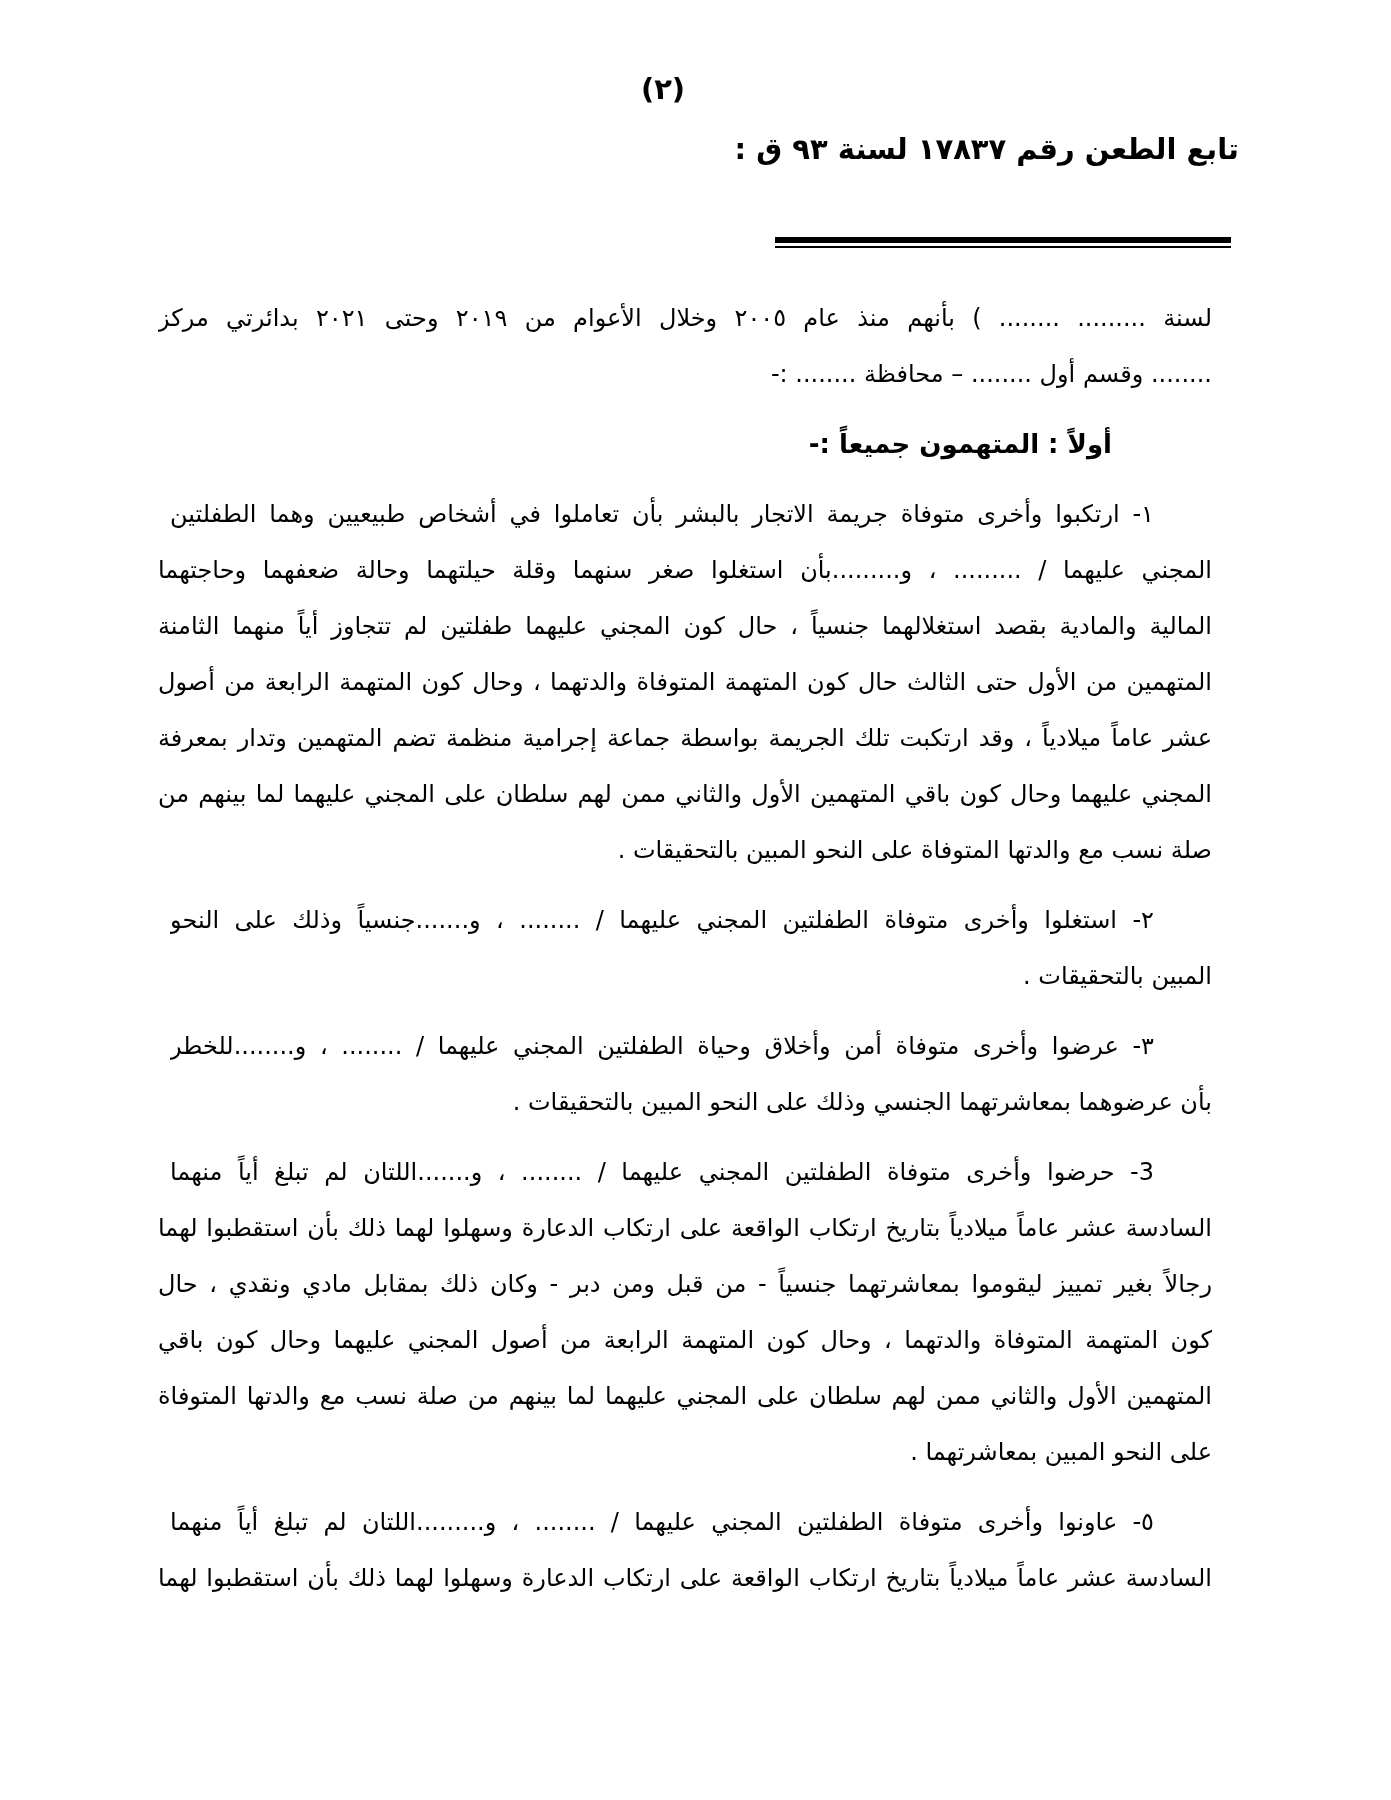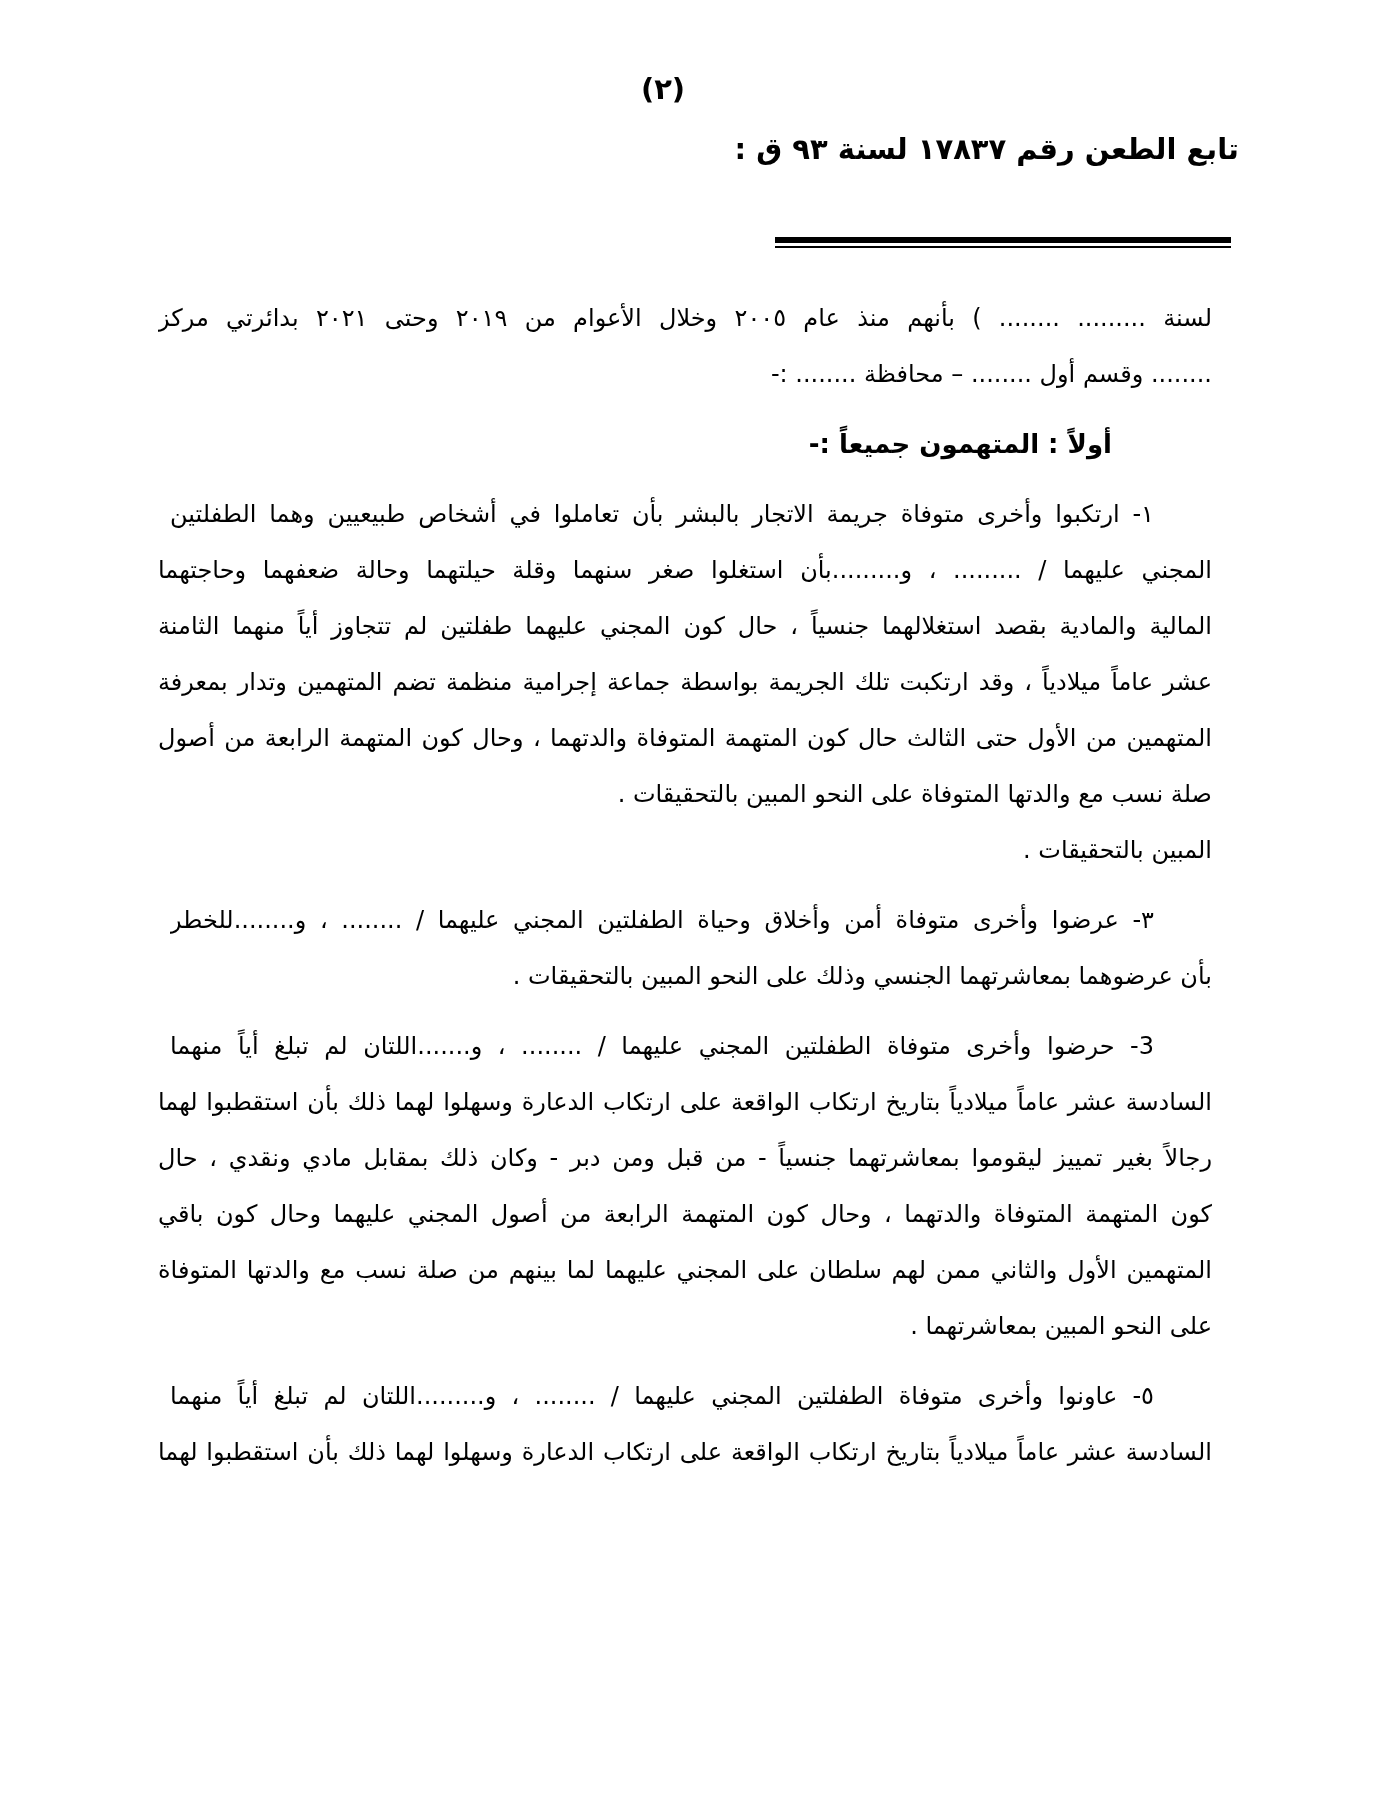"عشر عاماً ميلادياً ، وقد" div.line { order: before "المتهمين من الأول حتى الثالث" -> after "المتهمين من الأول حتى الثالث" }
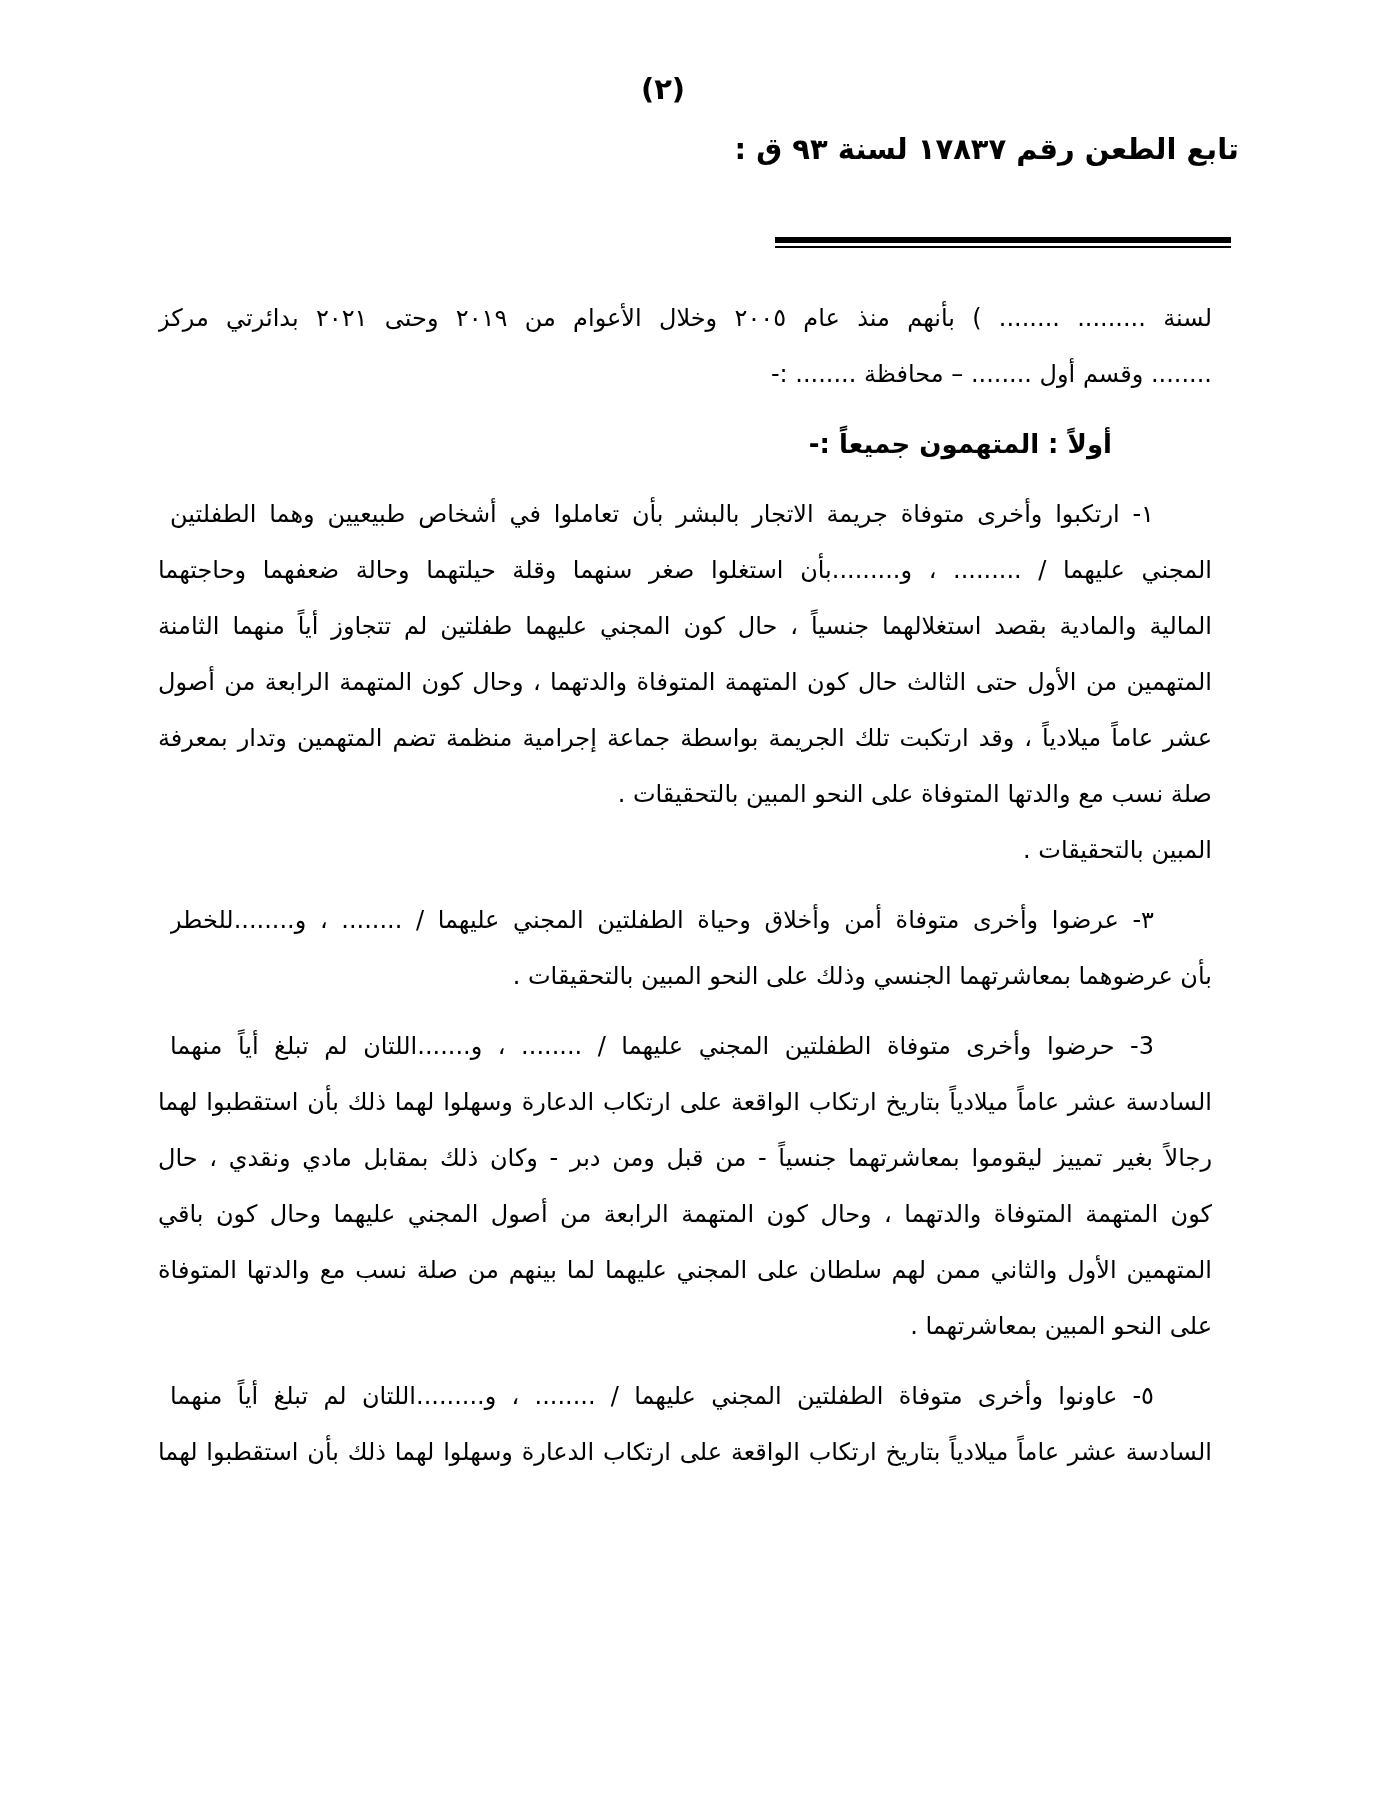"المجني عليهما وحال كون باقي" div.line { html: none -> <div>المجني عليهما وحال كون باقي المتهمين الأول والثاني ممن لهم سلطان على المجني عليهما لما بينهم من</div> }
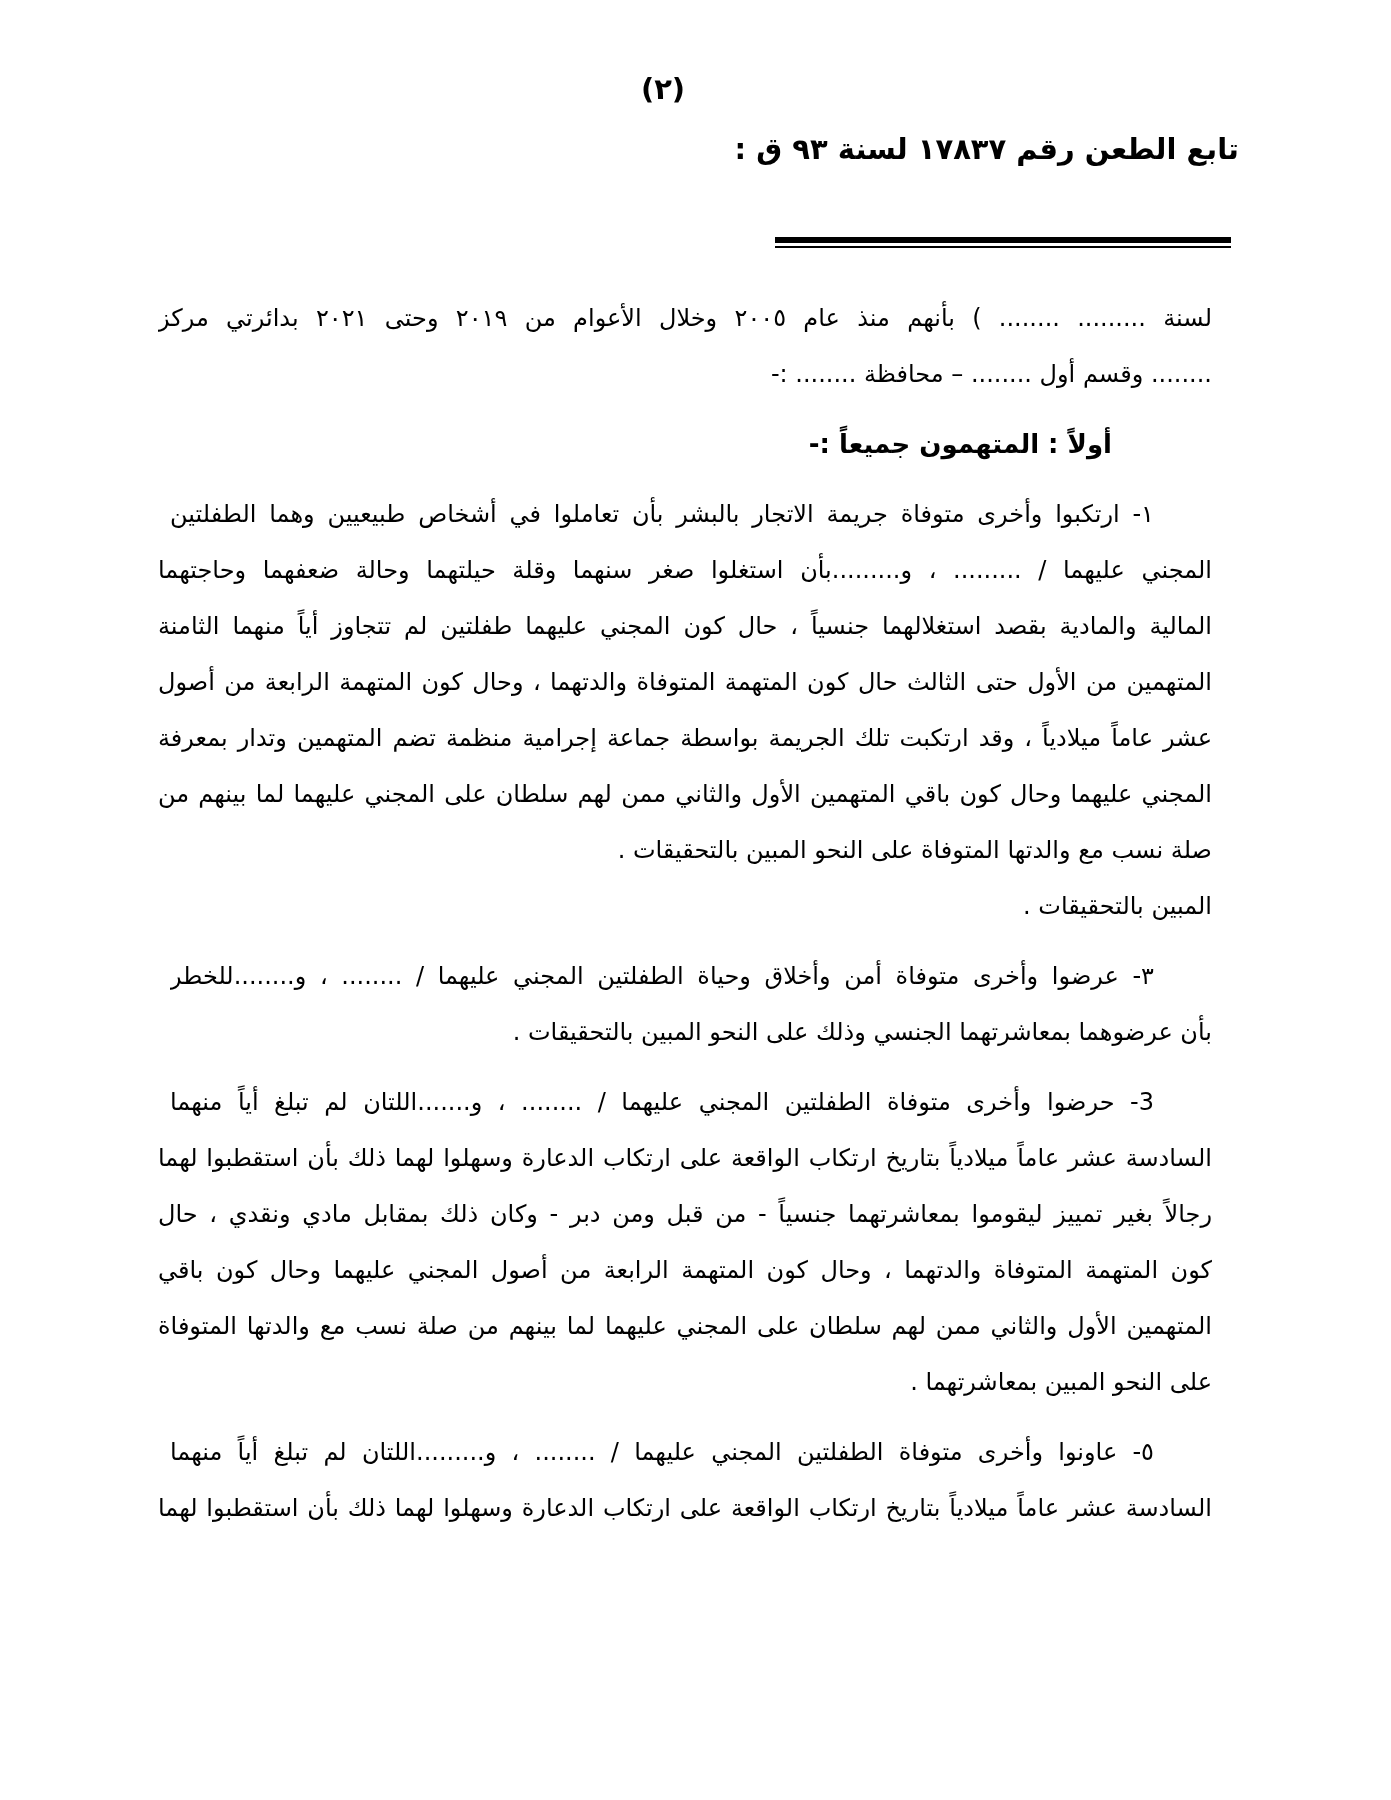"٢- استغلوا وأخرى متوفاة الطفلتين" div.line { html: none -> <div>٢- استغلوا وأخرى متوفاة الطفلتين المجني عليهما / ........ ، و.......جنسياً وذلك على النحو</div> }
